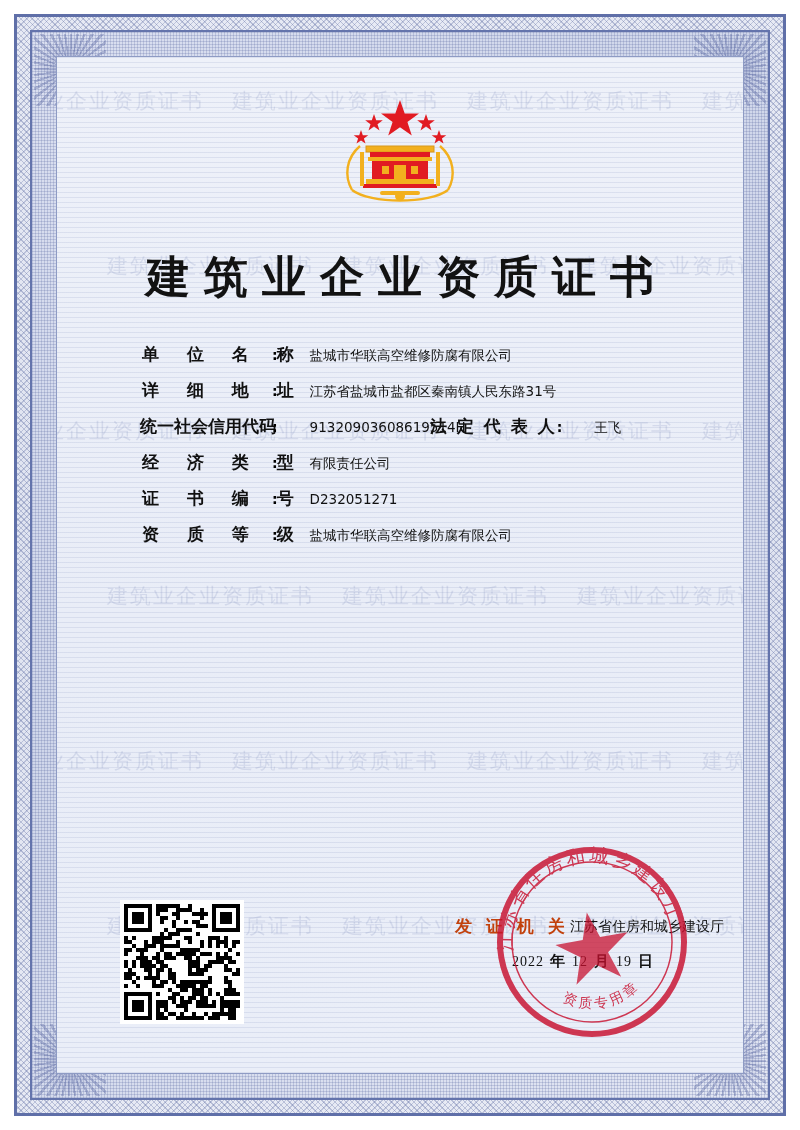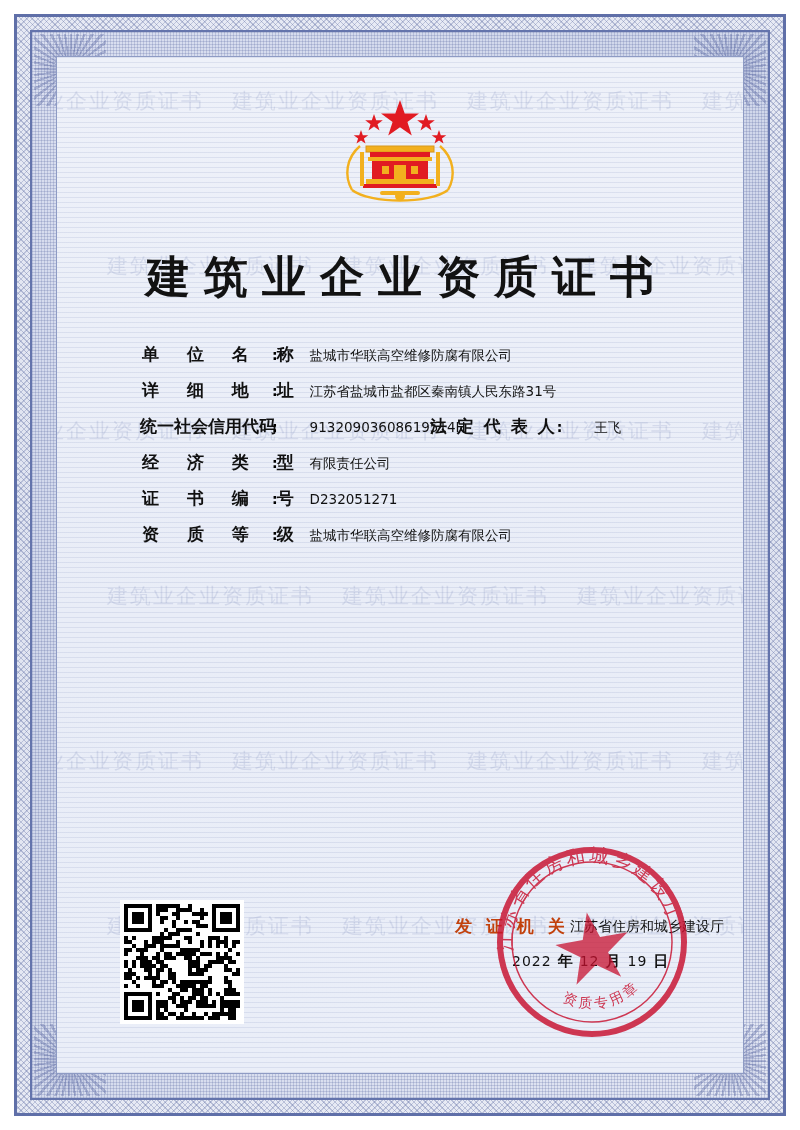"2022" .datebar .num { font-family: none -> Liberation Serif, serif }
